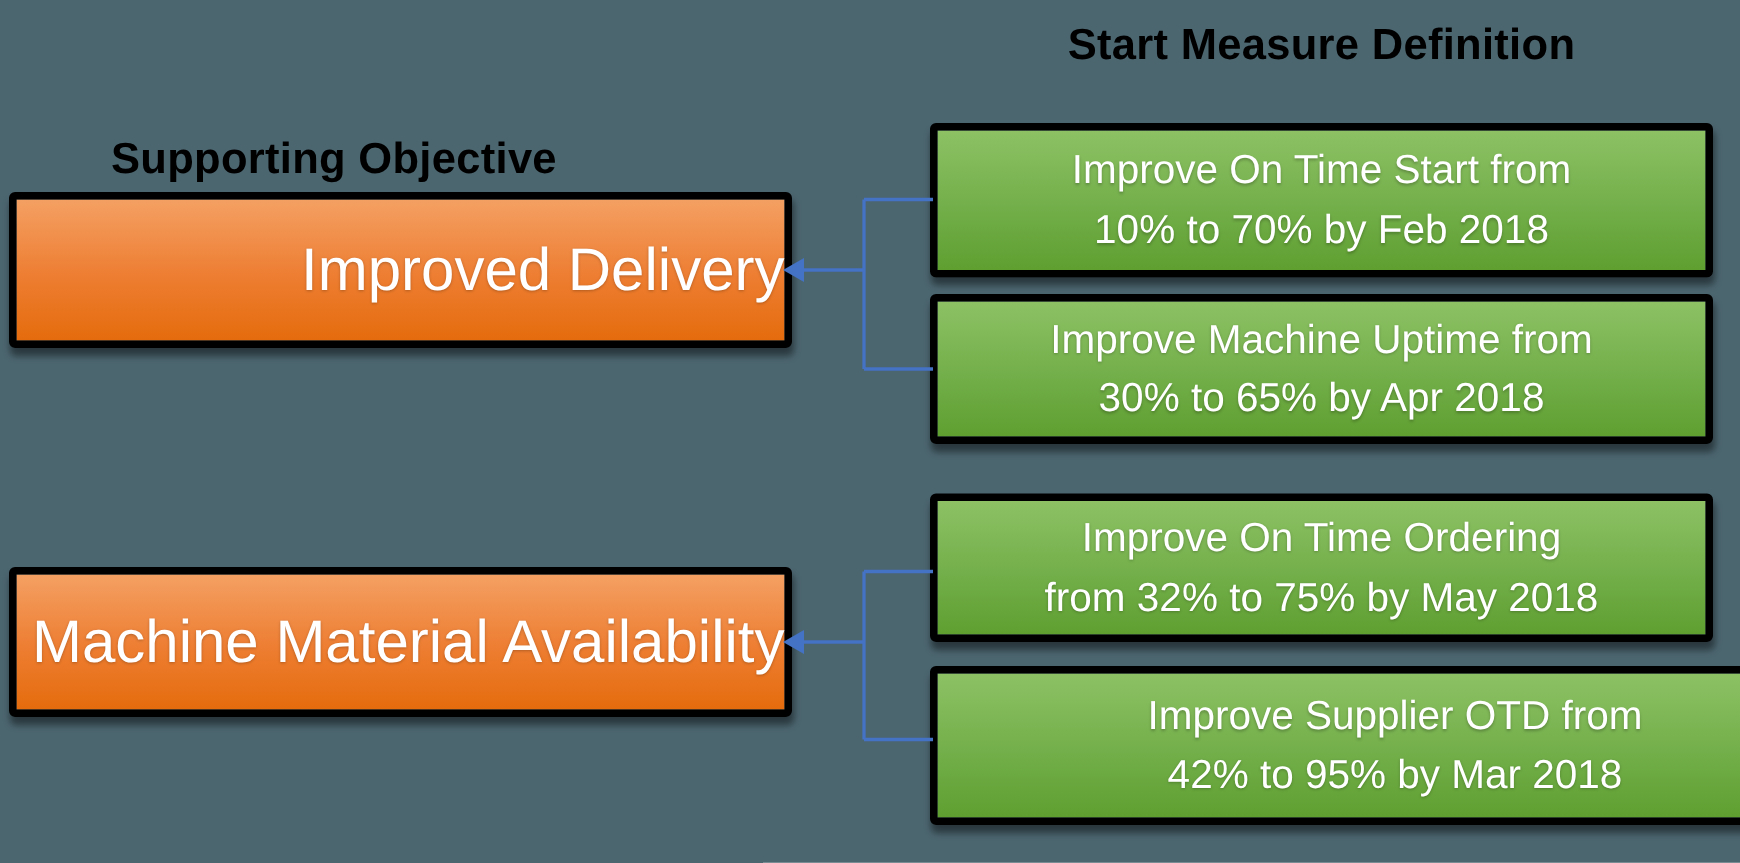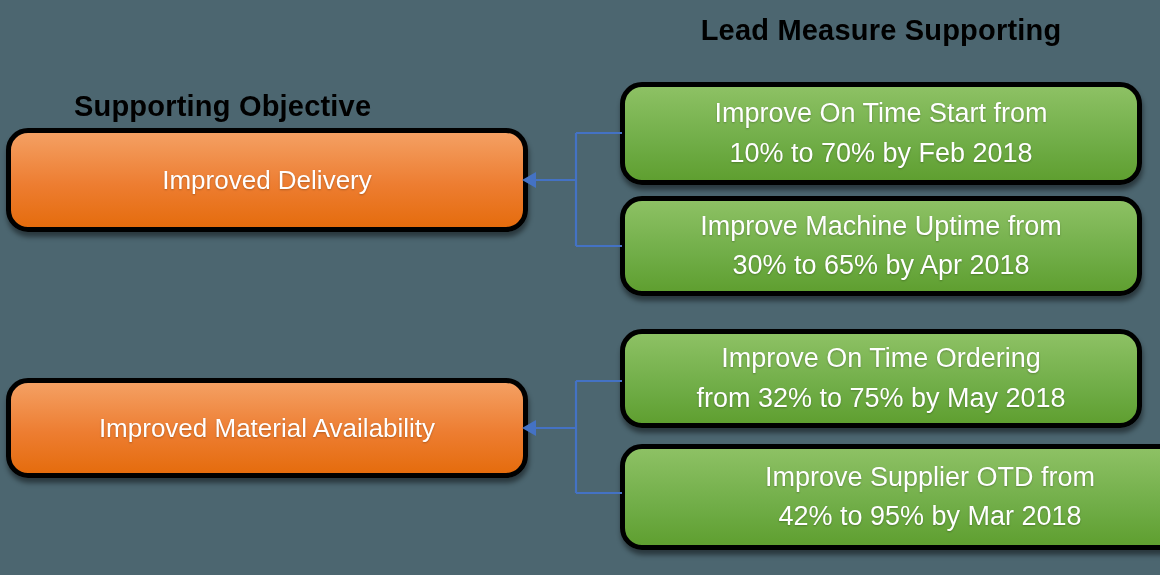"Lead Measure Supporting" div.header { text: Lead Measure Supporting -> Start Measure Definition }
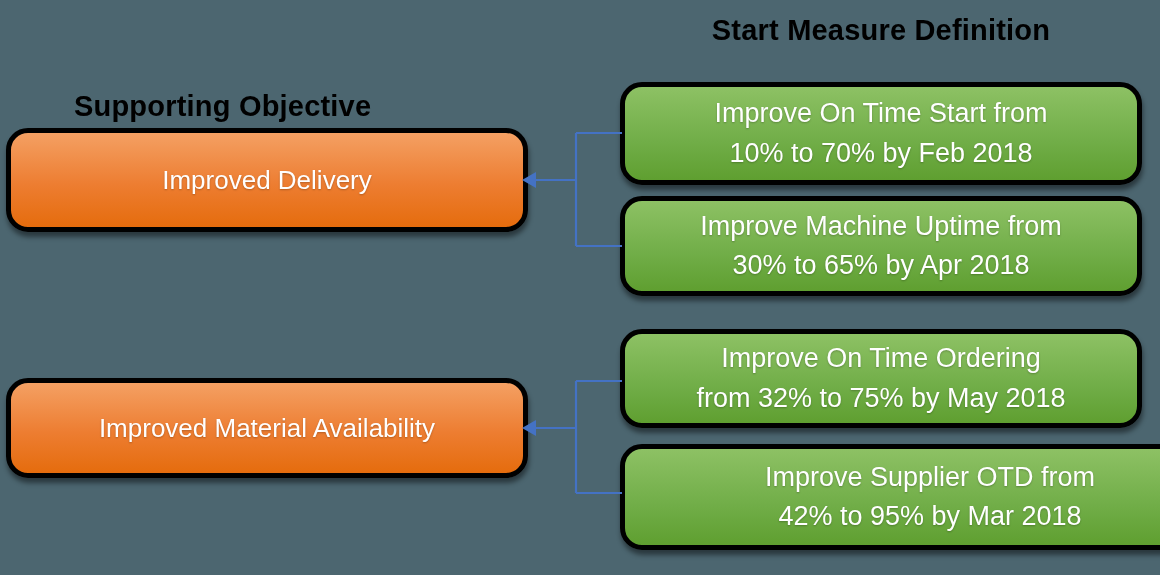"Improve On Time Start from" .node { border-radius: 22px -> 4px }
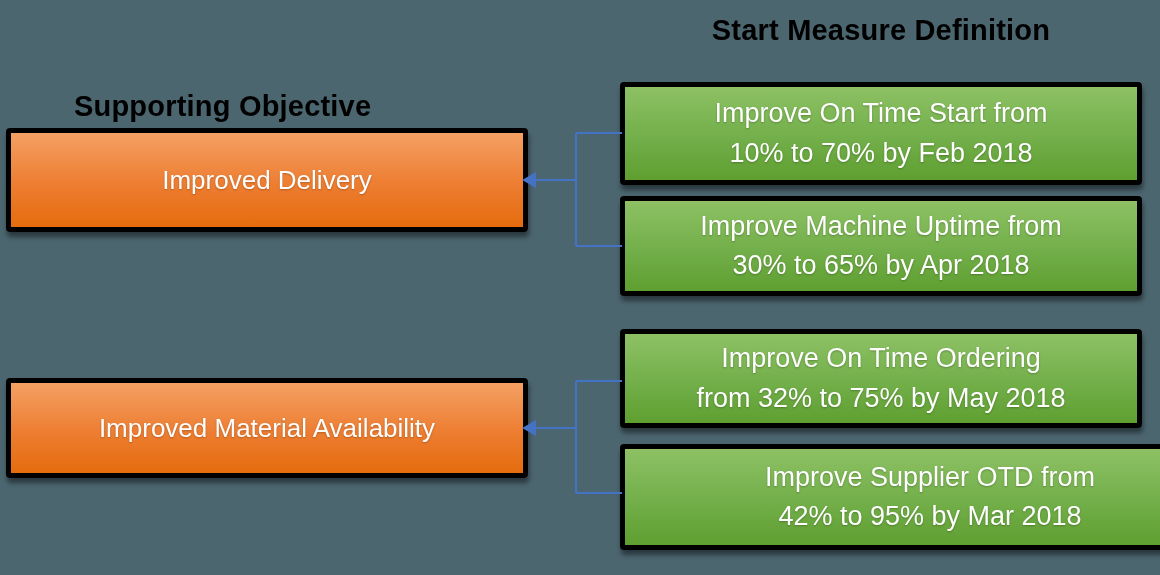"Improved Delivery" .objective-box { font-size: 26px -> 40px; justify-content: none -> flex-end }
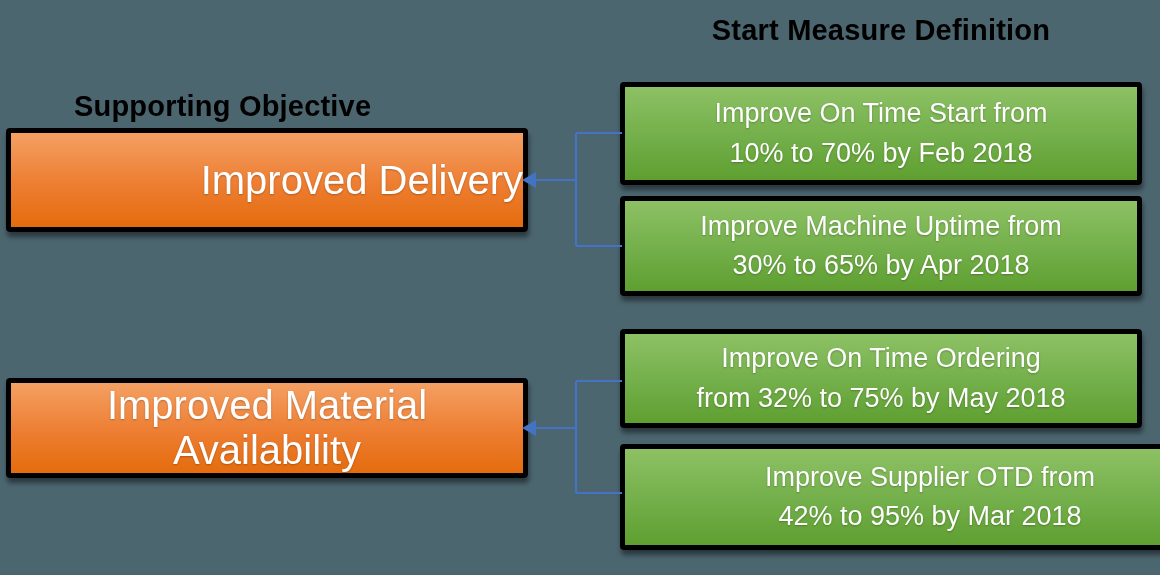"Improved Material Availability" span.obj-label { text: Improved -> Machine }
